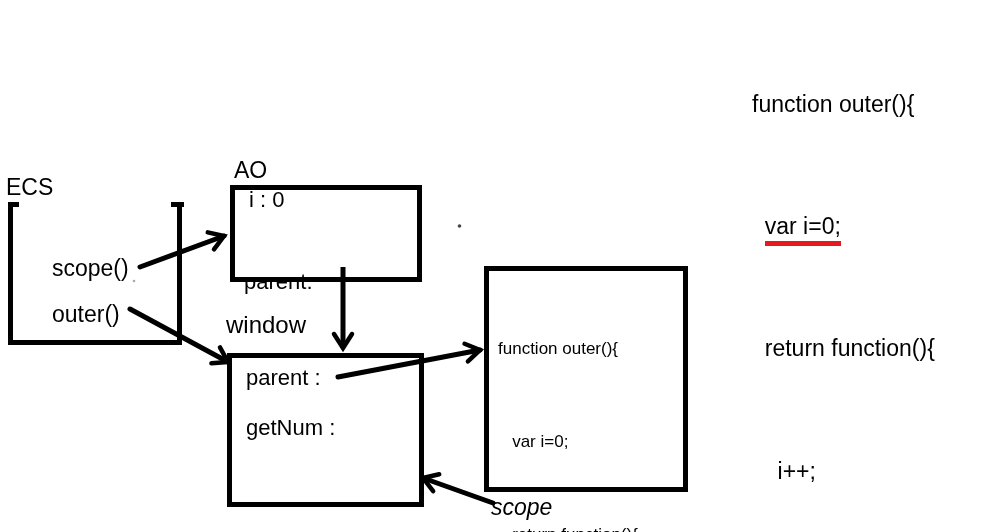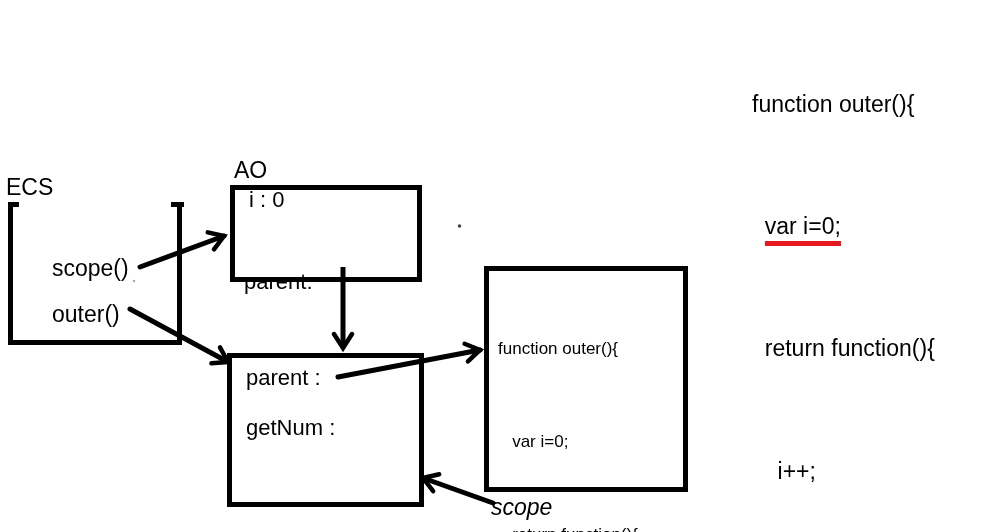"window" div.lbl { html: none -> <div>window</div> }
